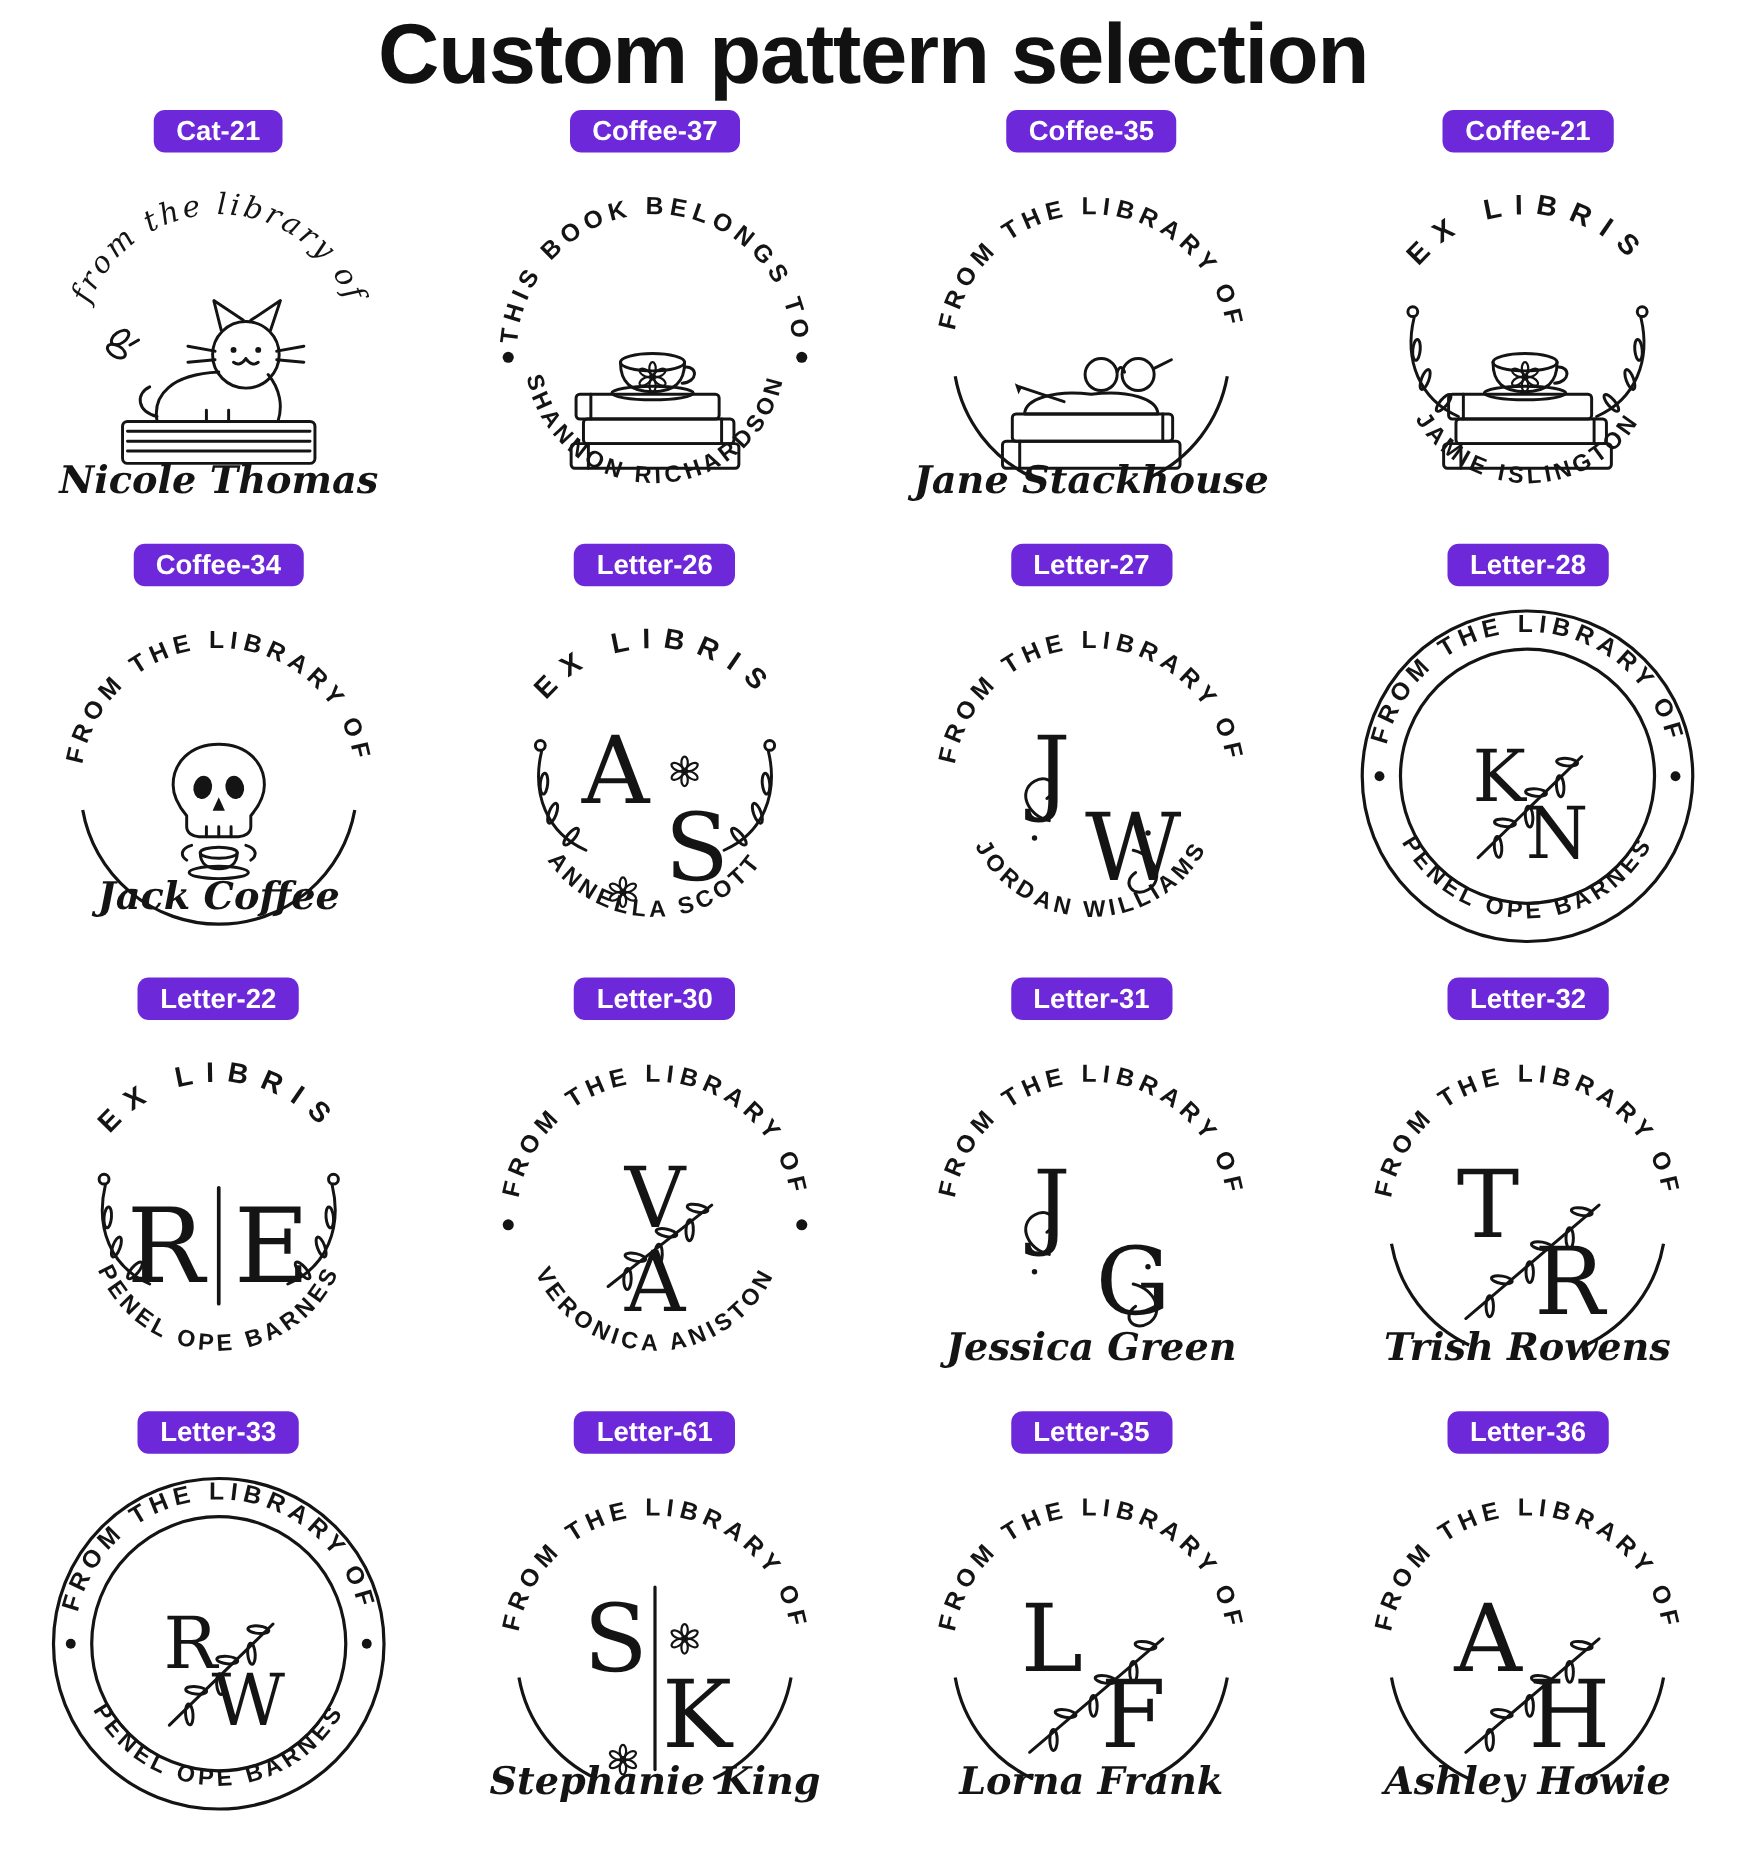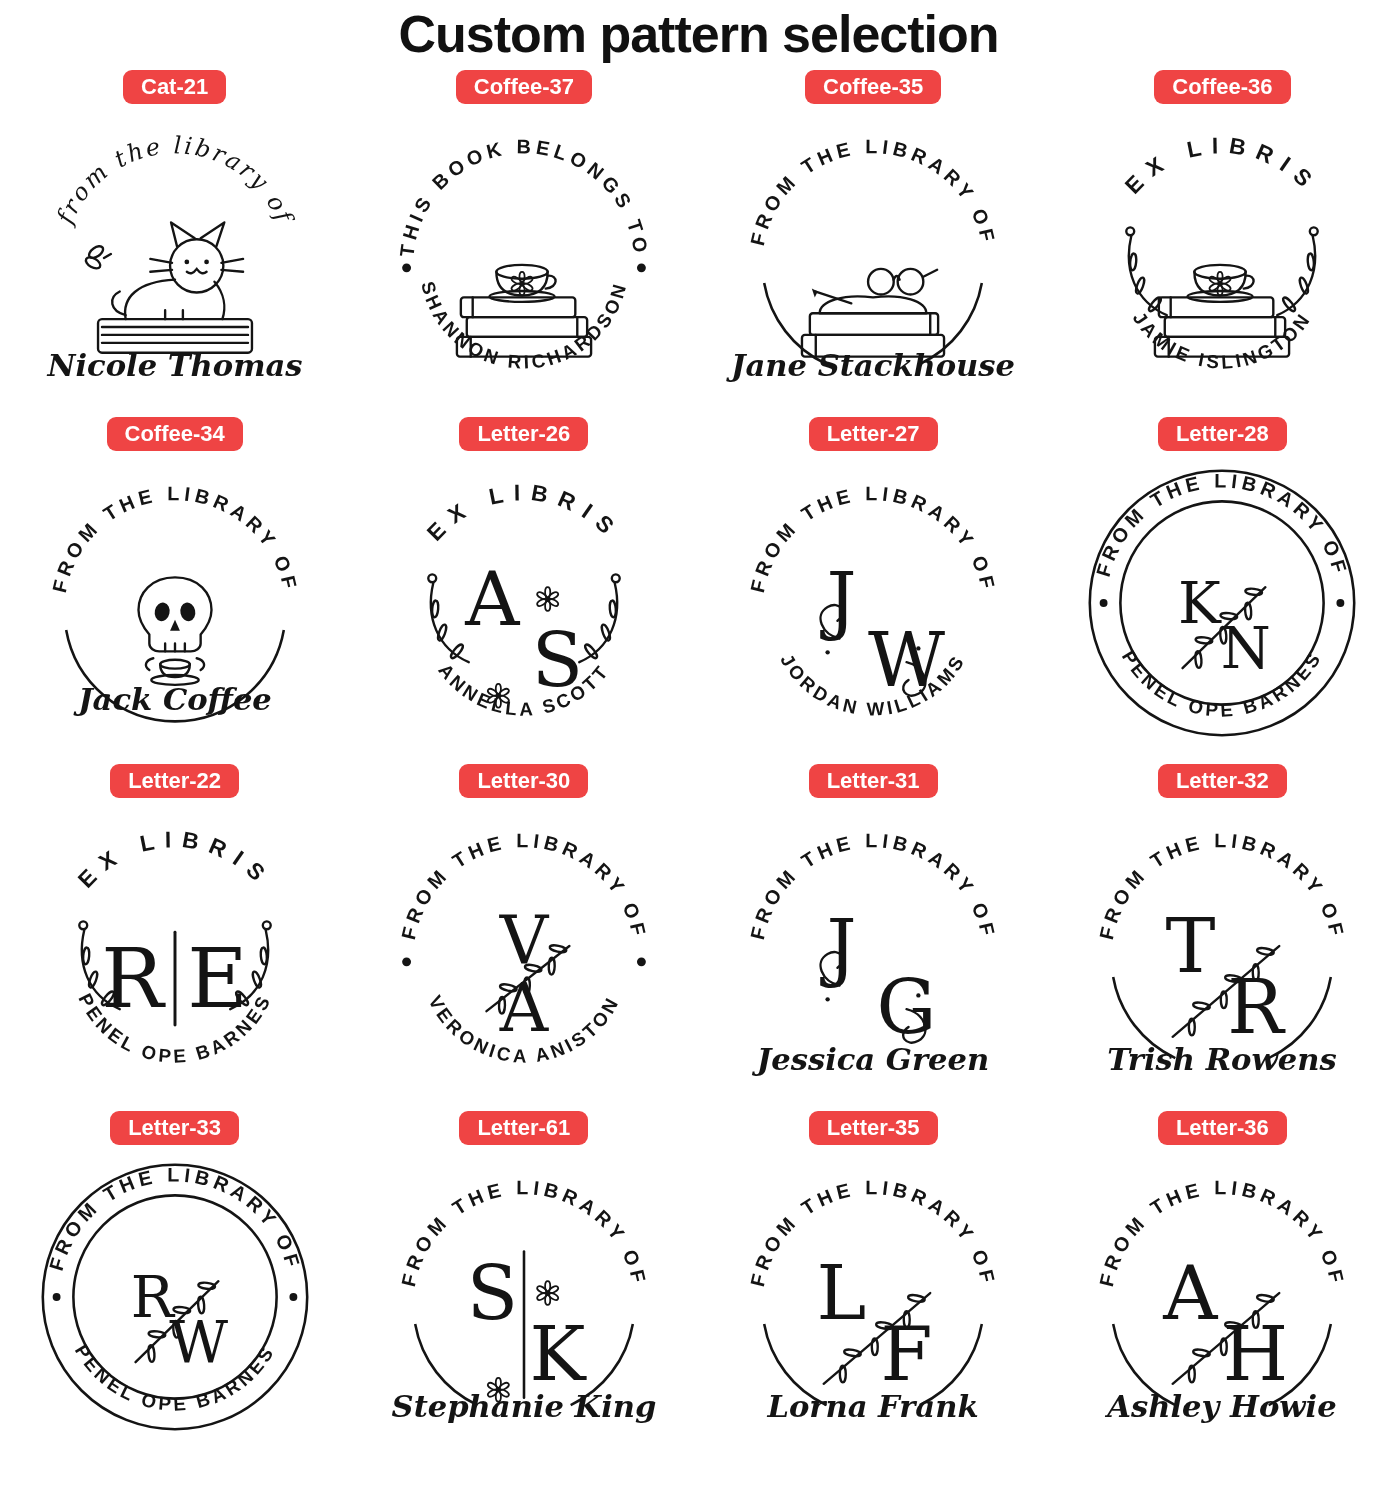"Custom pattern selection" h1 { font-size: 52px -> 68px }
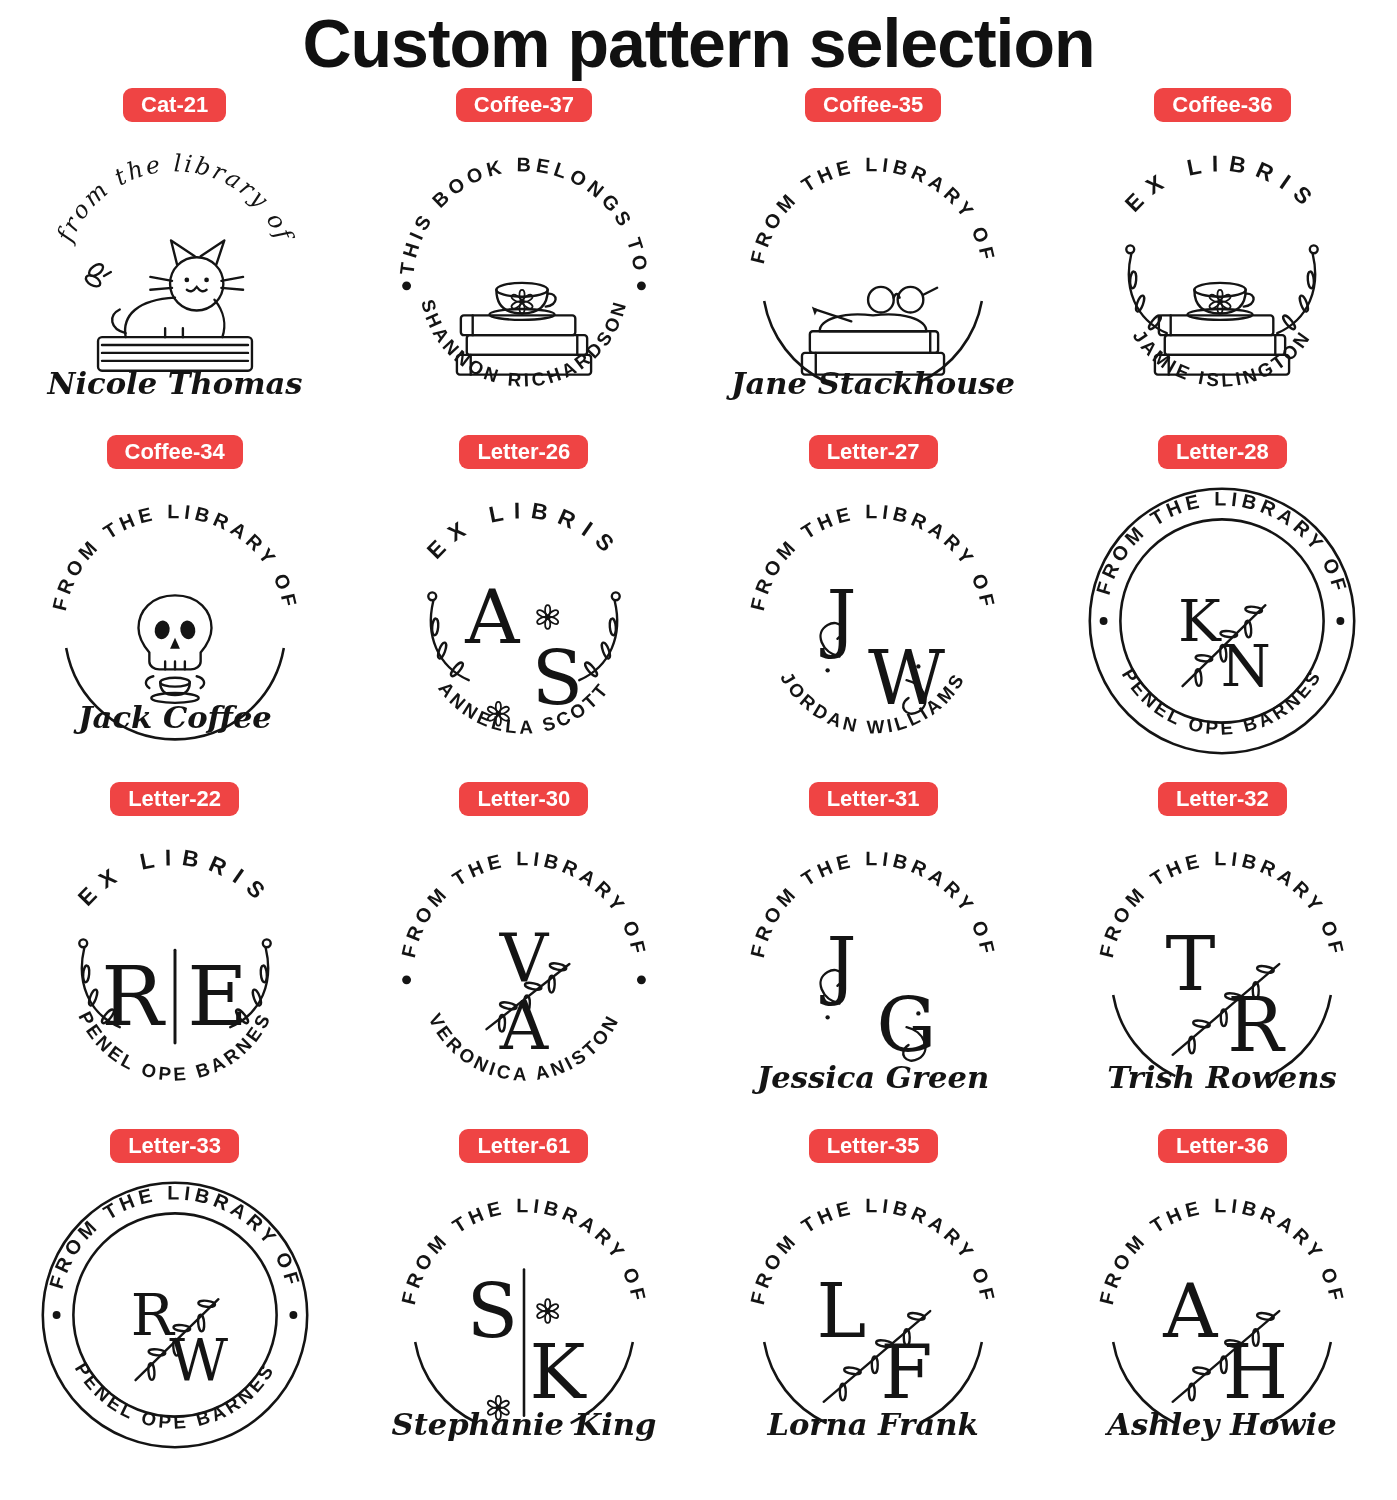"Cat-21" .badge { background: #ef4444 -> #6d28d9 }
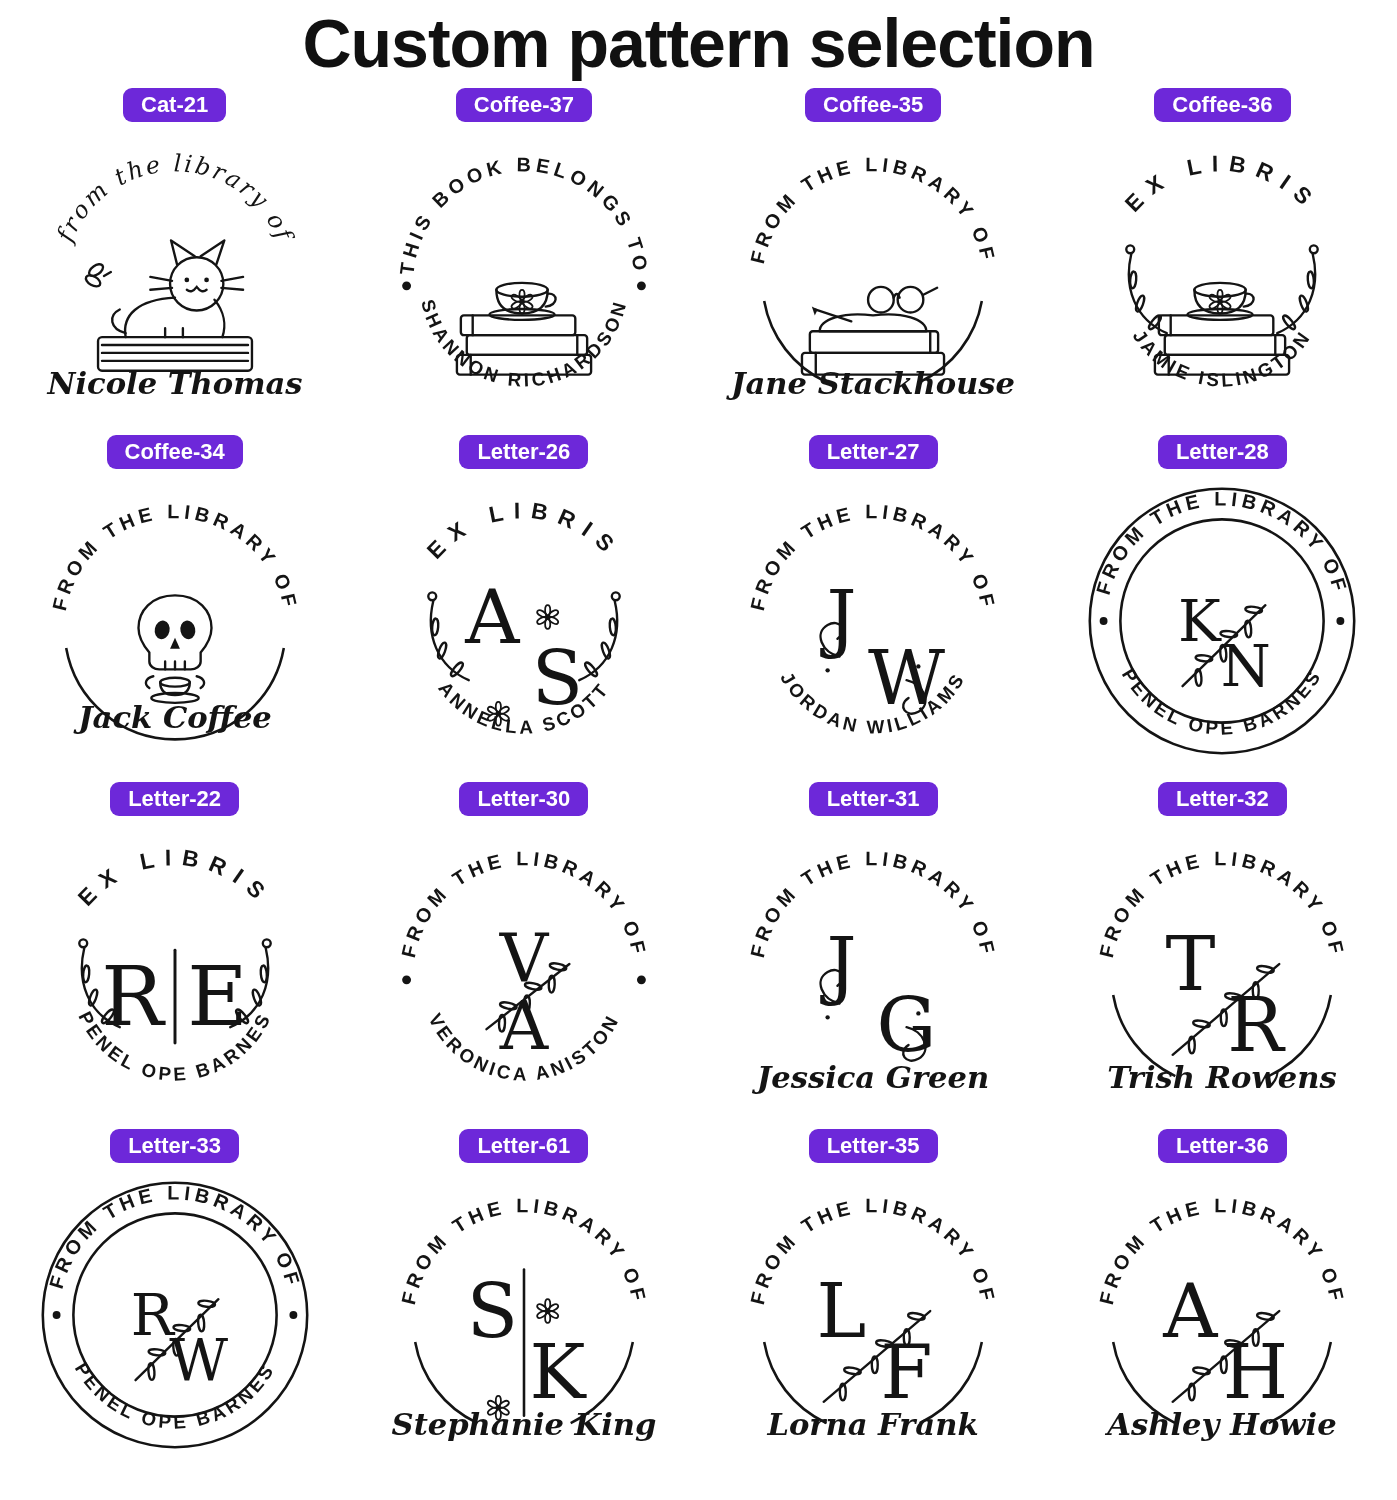"Coffee-36" div.badge { text: Coffee-36 -> Coffee-21 }
